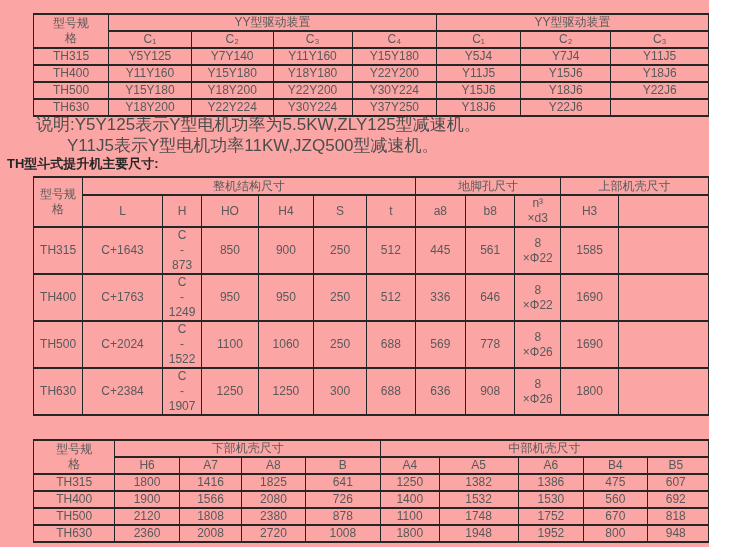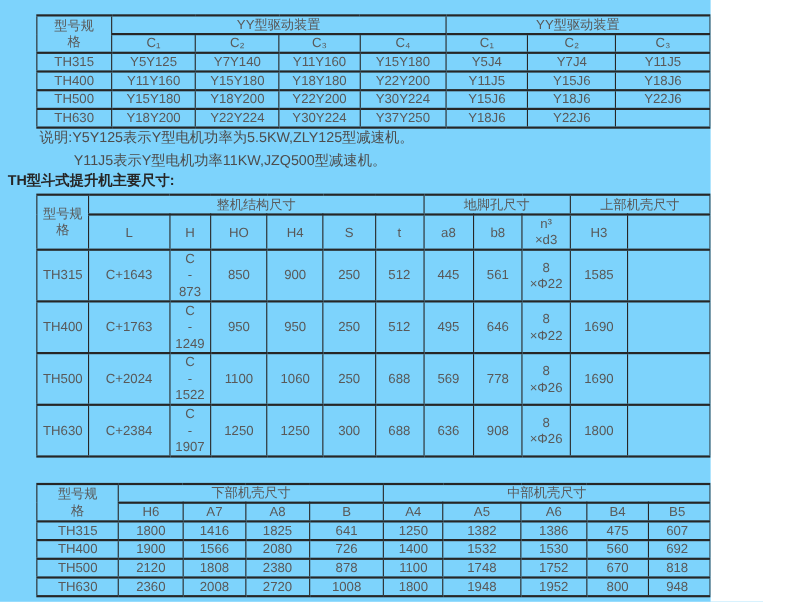"型号规" .page { background: #7dd3fc -> #fca5a5; width: 646px -> 709px }
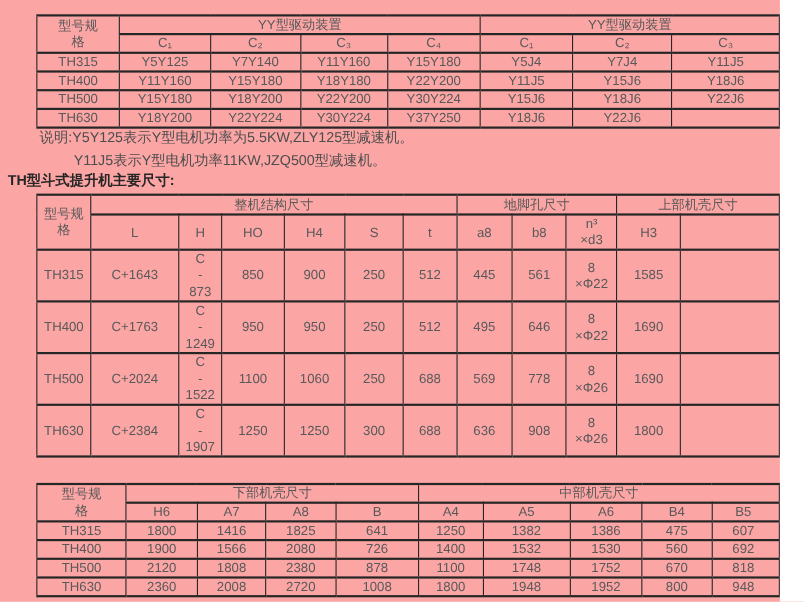"说明:Y5Y125表示Y型电机功率为5.5KW,ZLY125型减速机。" .note { font-size: 13px -> 17px }
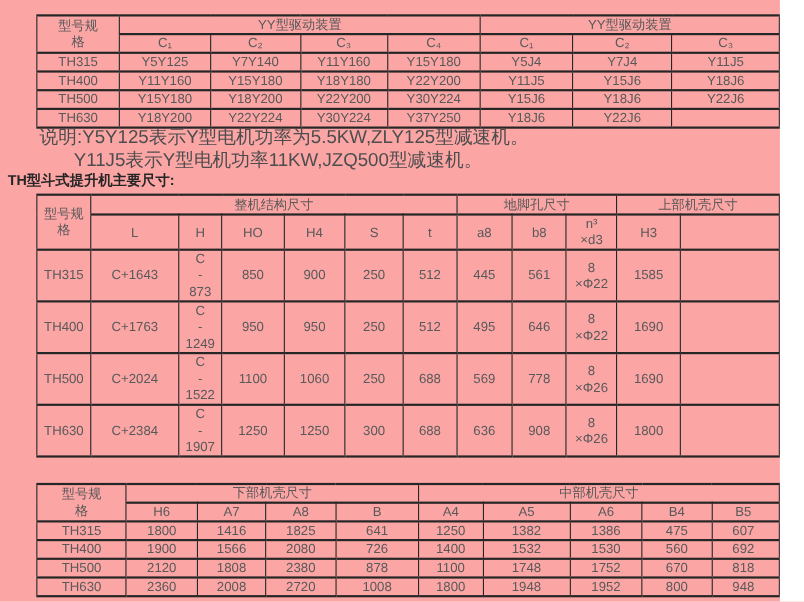"495" td { text: 495 -> 336 }
